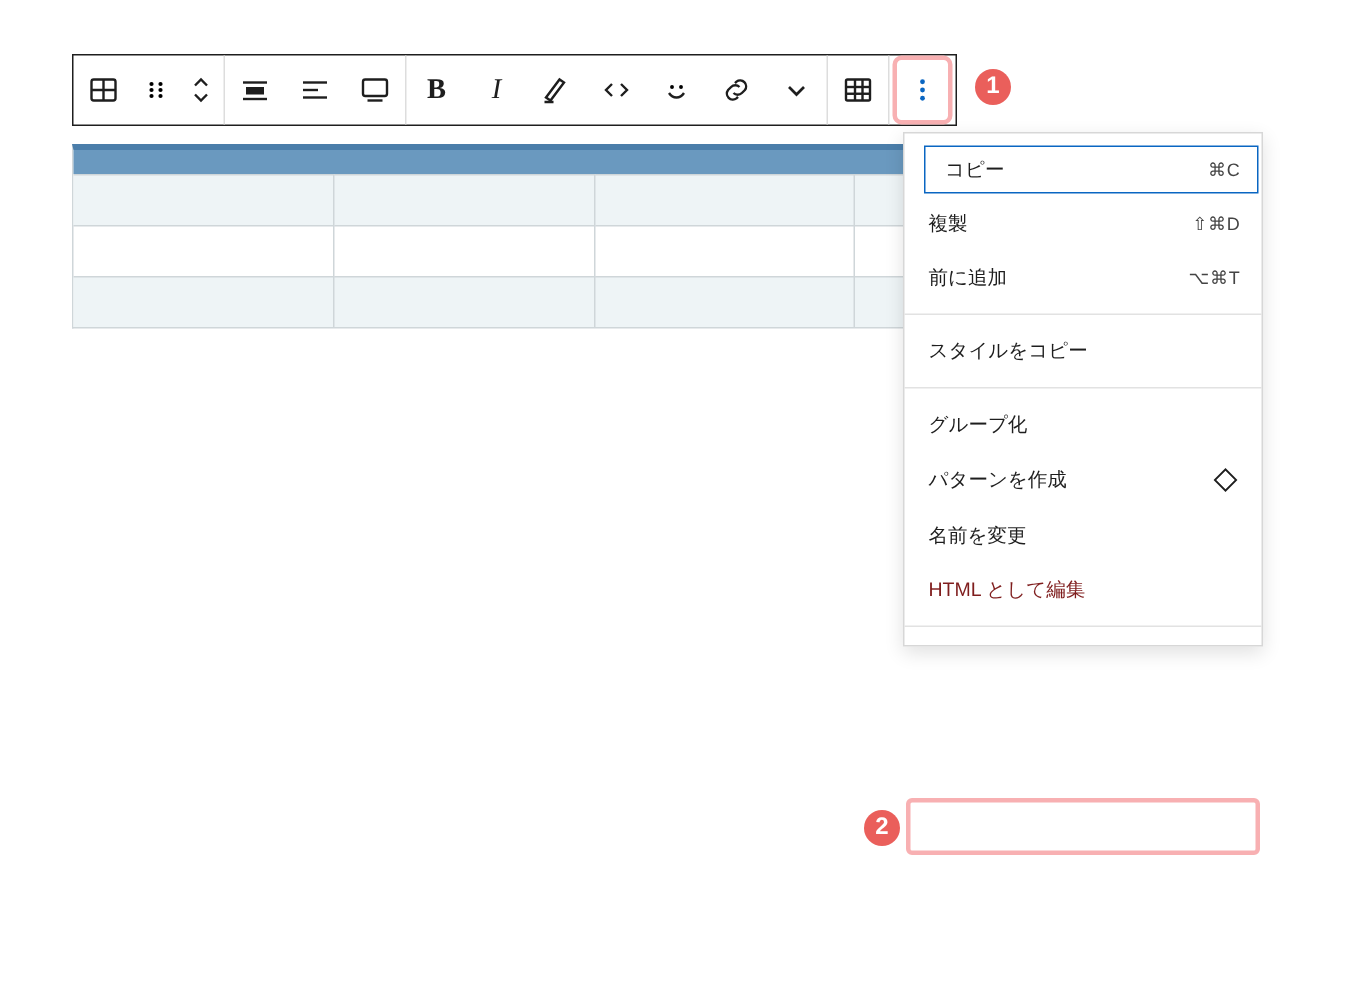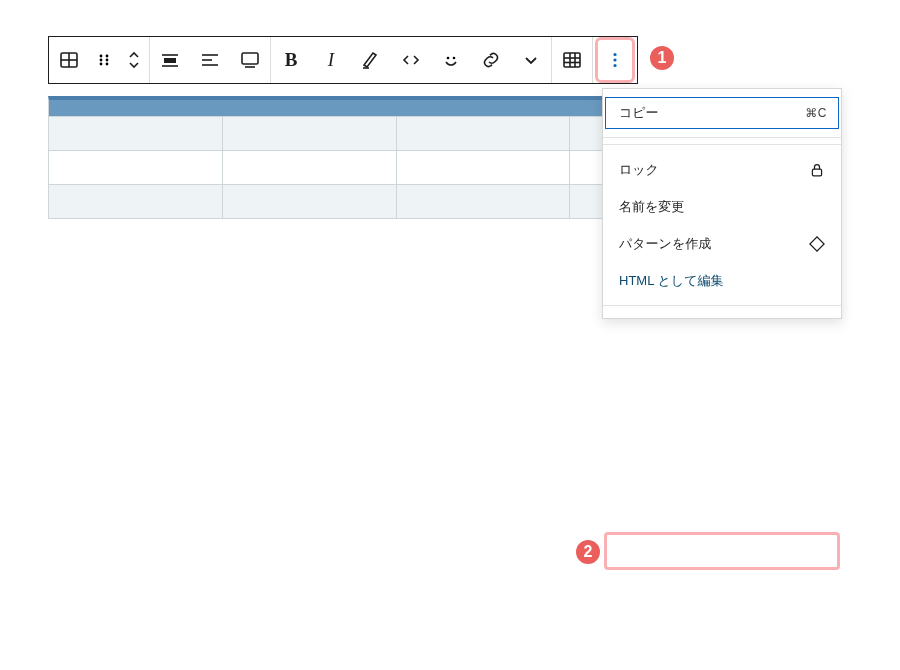"コピー" .menu-item.sel { margin-left: none -> 11px }
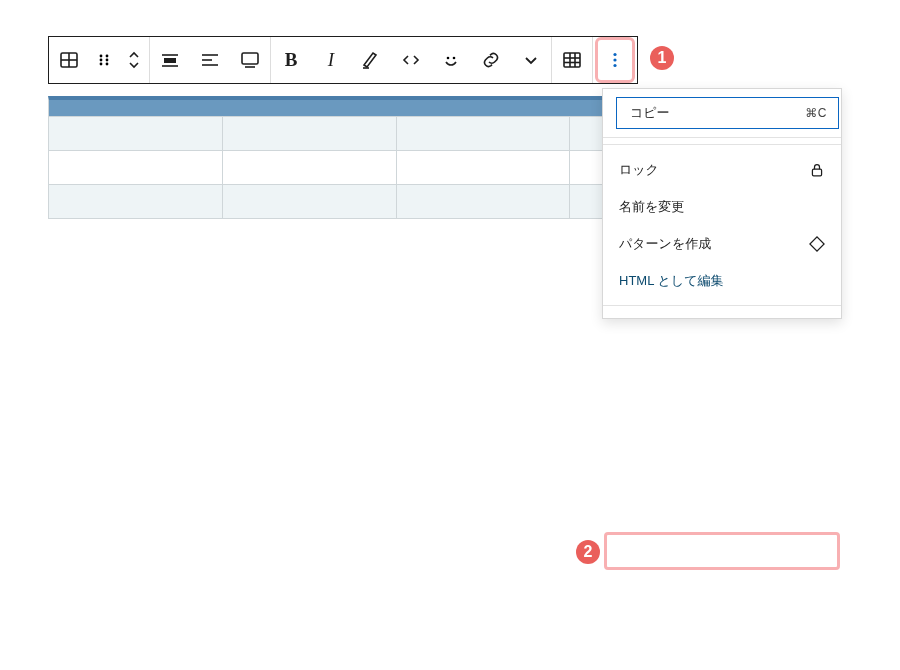"複製" div.menu-item { html: none -> <div> <span>複製</span> <span>⇧⌘D</span> </div> }
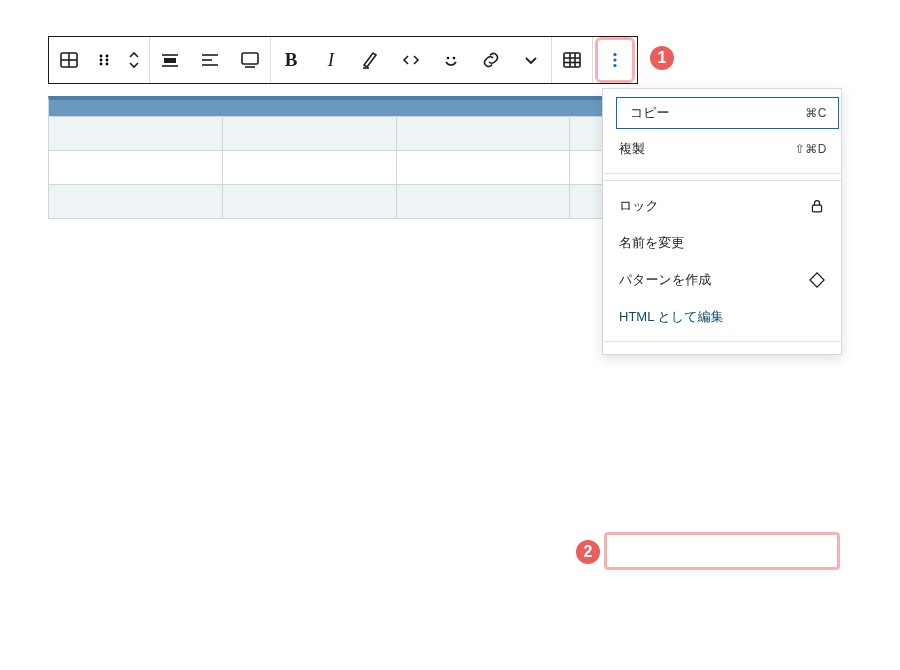"前に追加" div.menu-item { html: none -> <div> <span>前に追加</span> <span>⌥⌘T</span> </div> }
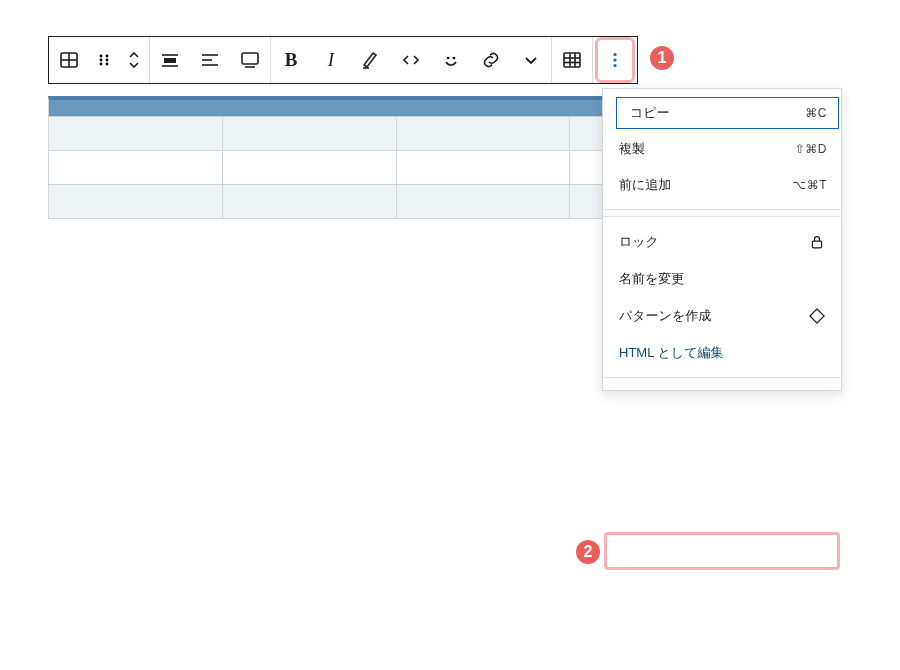"スタイルをコピー" div.menu-item { html: none -> <div> <span>スタイルをコピー</span> </div> }
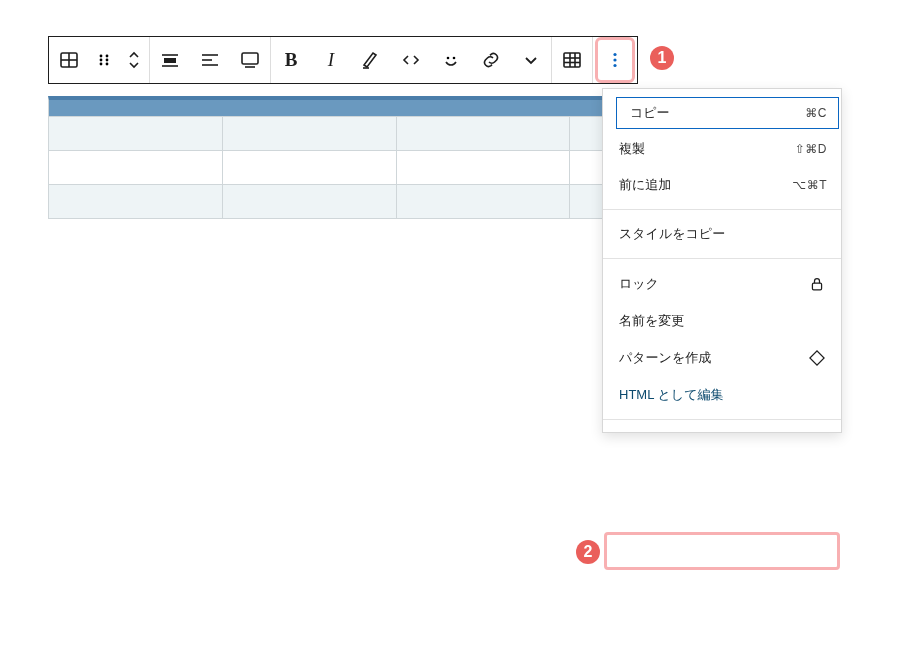"グループ化" div.menu-item { html: none -> <div> <span>グループ化</span> </div> }
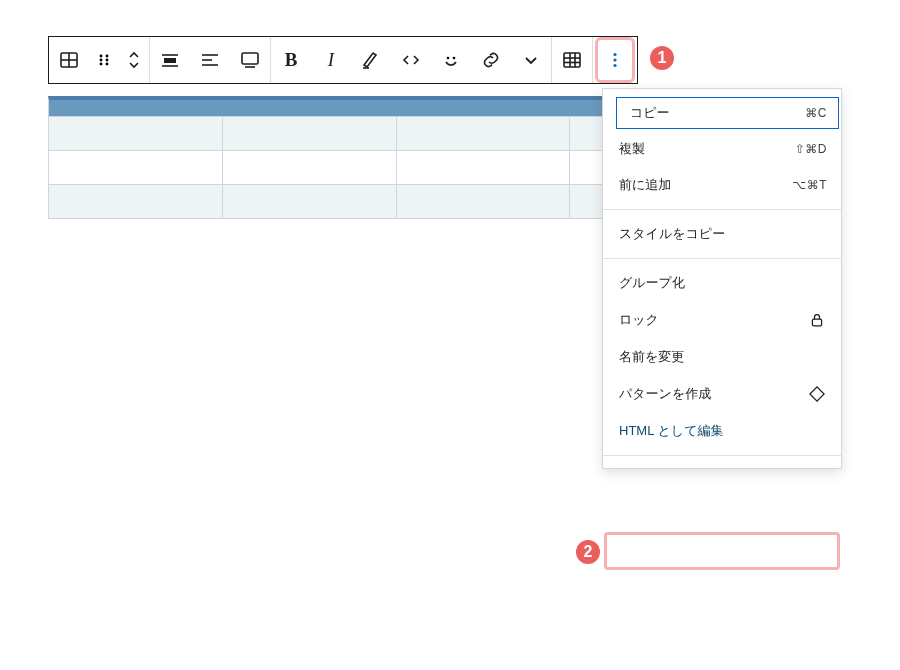"ロック" div.menu-item { html: <div> <span>ロック</span> <svg> <rect></rect> <path></path> </svg> </div> -> none }
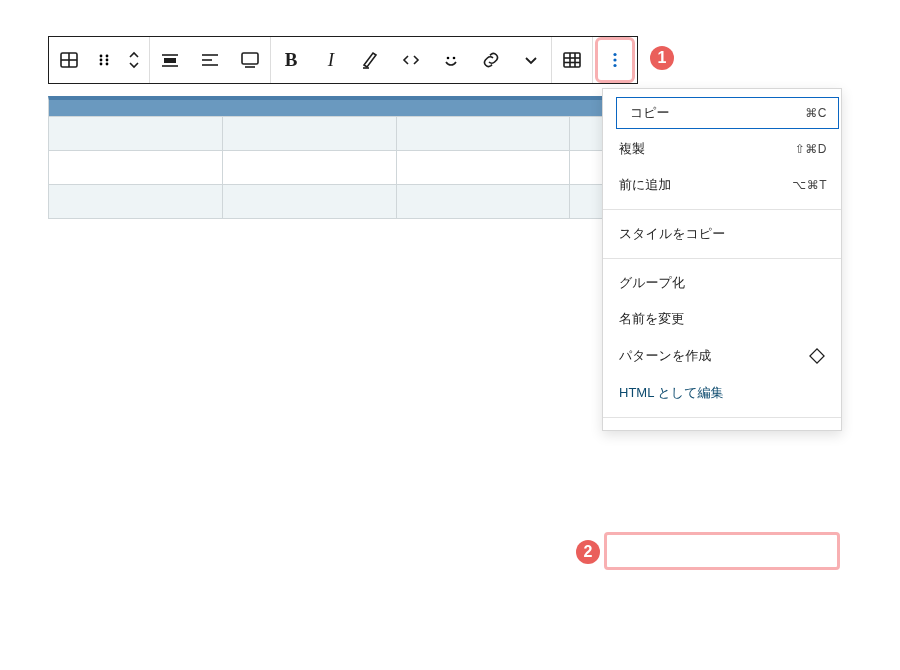"名前を変更" div.menu-item { order: before "パターンを作成" -> after "パターンを作成" }
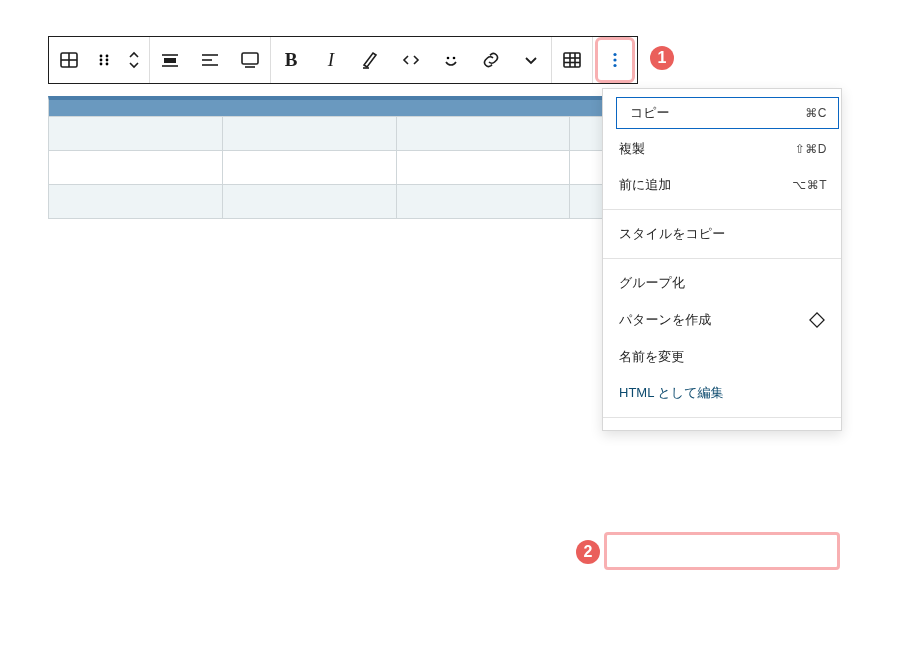"HTML として編集" .menu-item.hl { color: #0c4a6e -> #7f1d1d }
